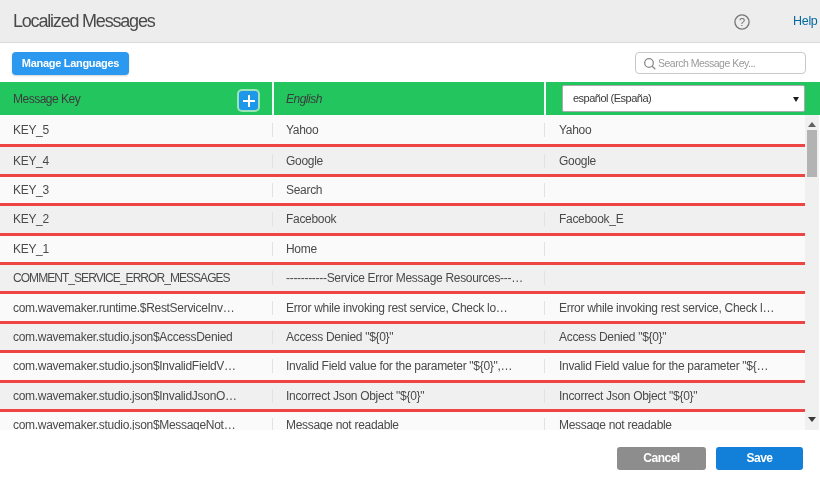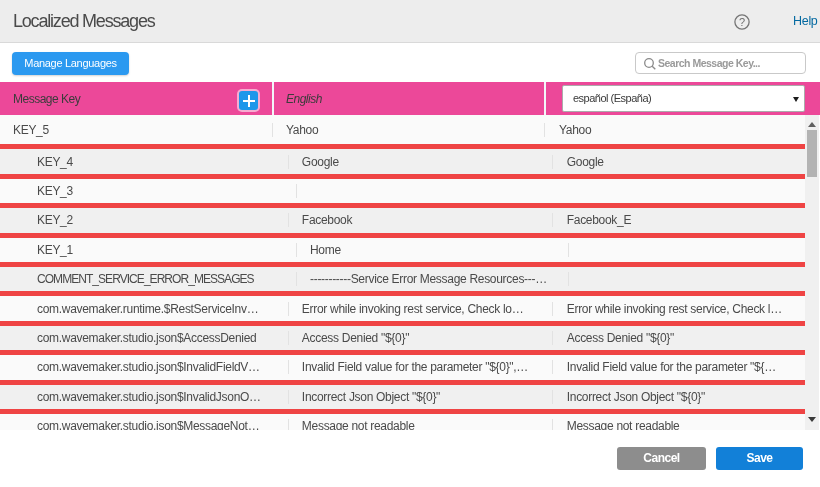"Manage Languages" .mng { font-weight: normal -> bold }
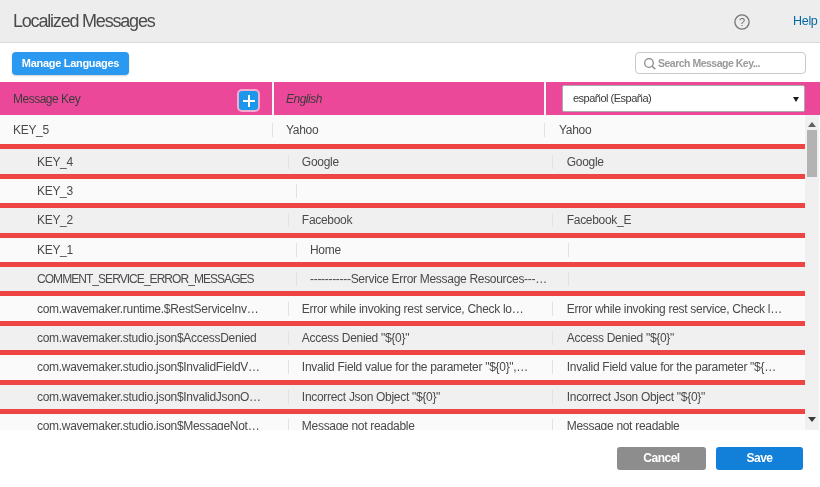"Search Message Key..." .search { font-weight: bold -> none }
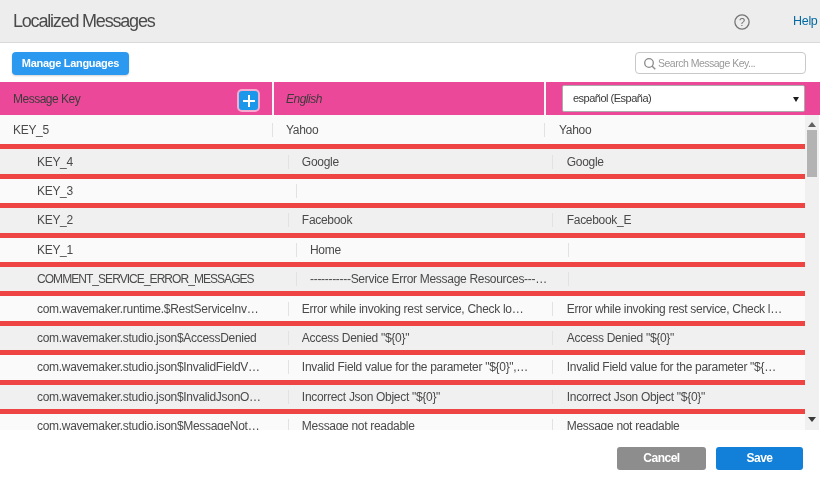"Message Key" .thead { background: #ec4899 -> #22c55e }
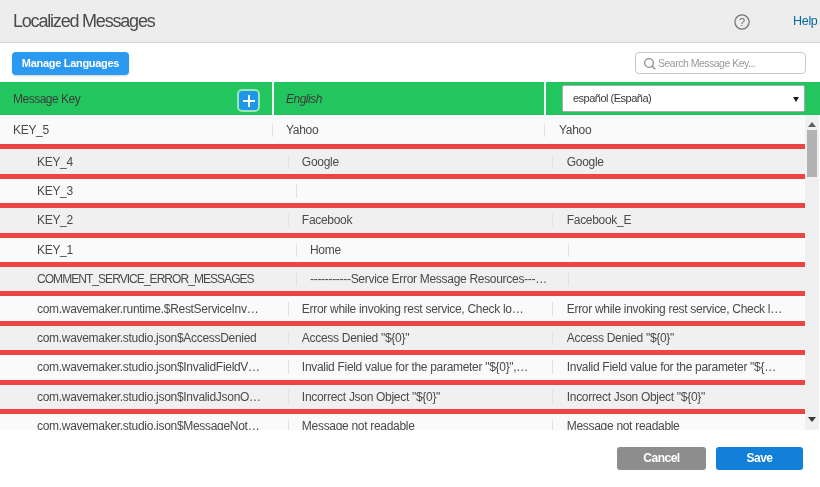"KEY_4" .row + .row { border-top: 5px solid #ef4444 -> 3px solid #ef4444; padding-left: 24px -> none }
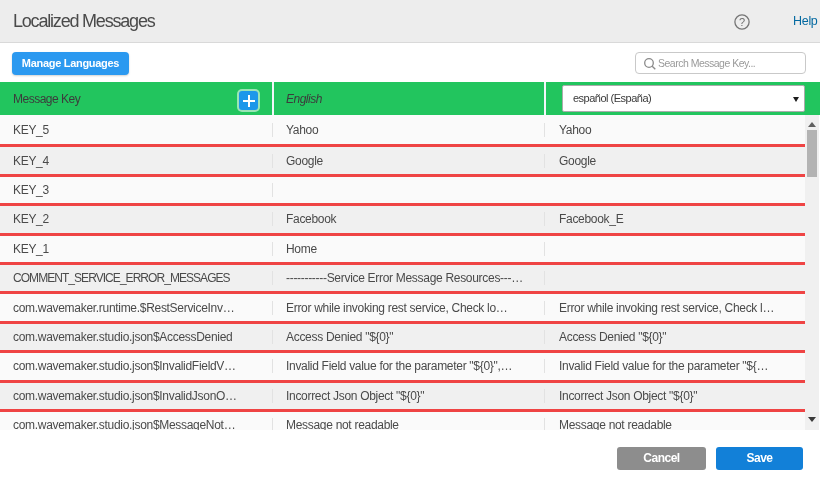"Search" div.c2 { html: none -> <div>Search</div> }
